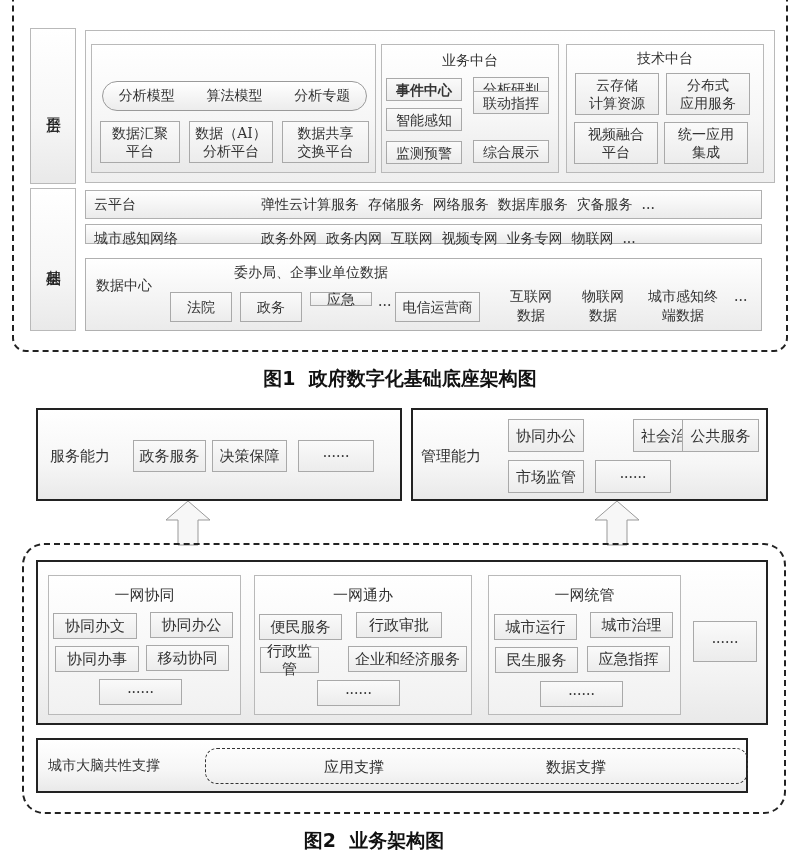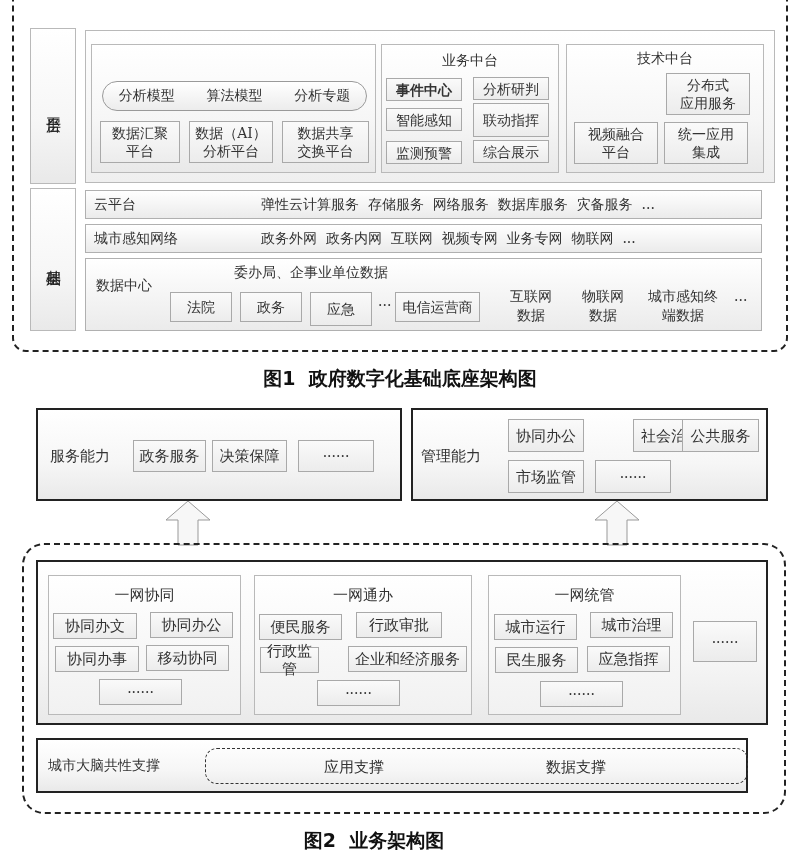"云存储" div.abs { html: none -> <div>云存储 计算资源</div> }
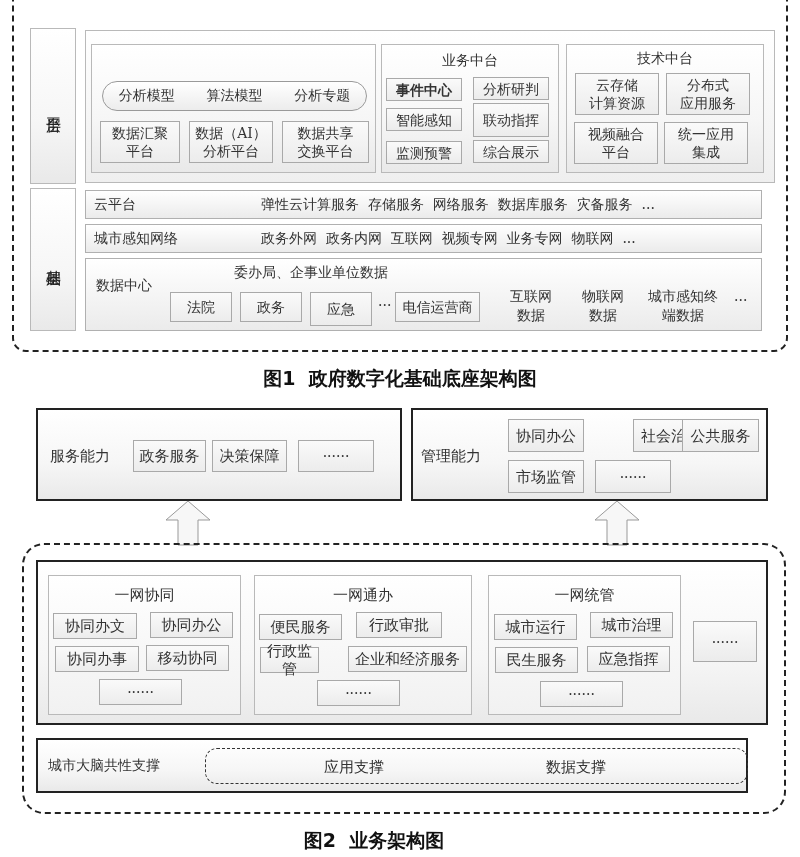"联动指挥" div.abs { height: 34px -> 23px; top: 58px -> 46px }
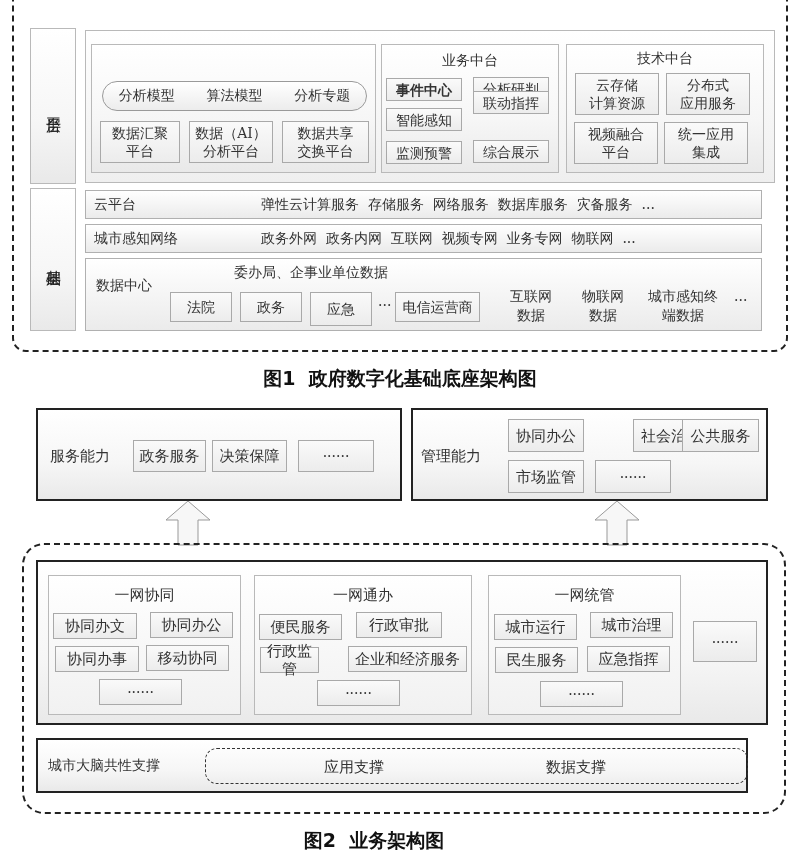"城市感知网络" div.abs { height: 29px -> 20px }
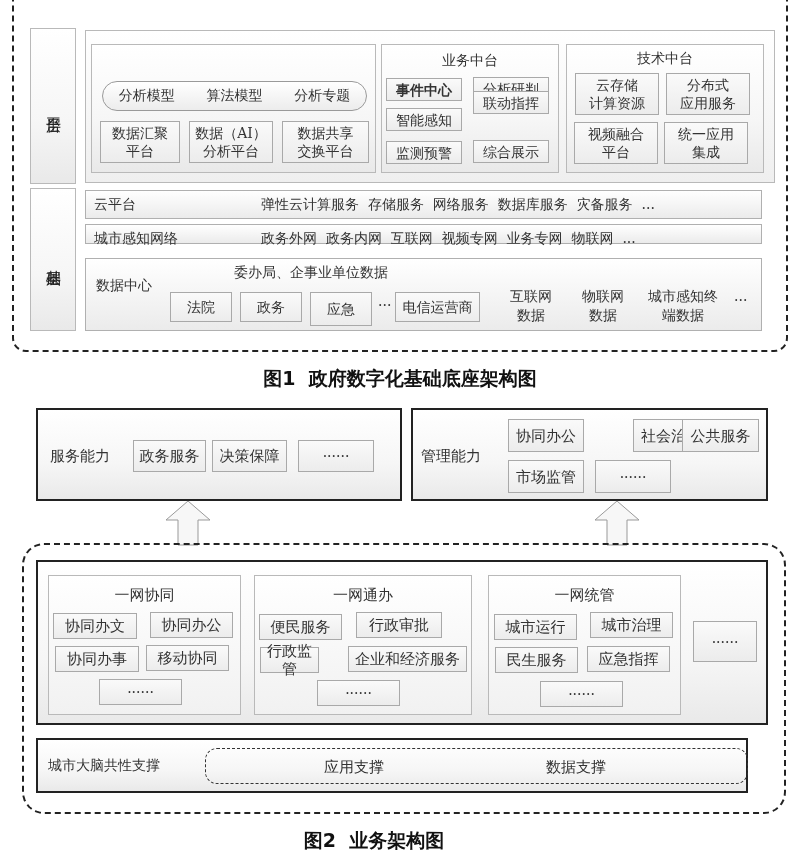"应急" div.abs { height: 34px -> 14px }
